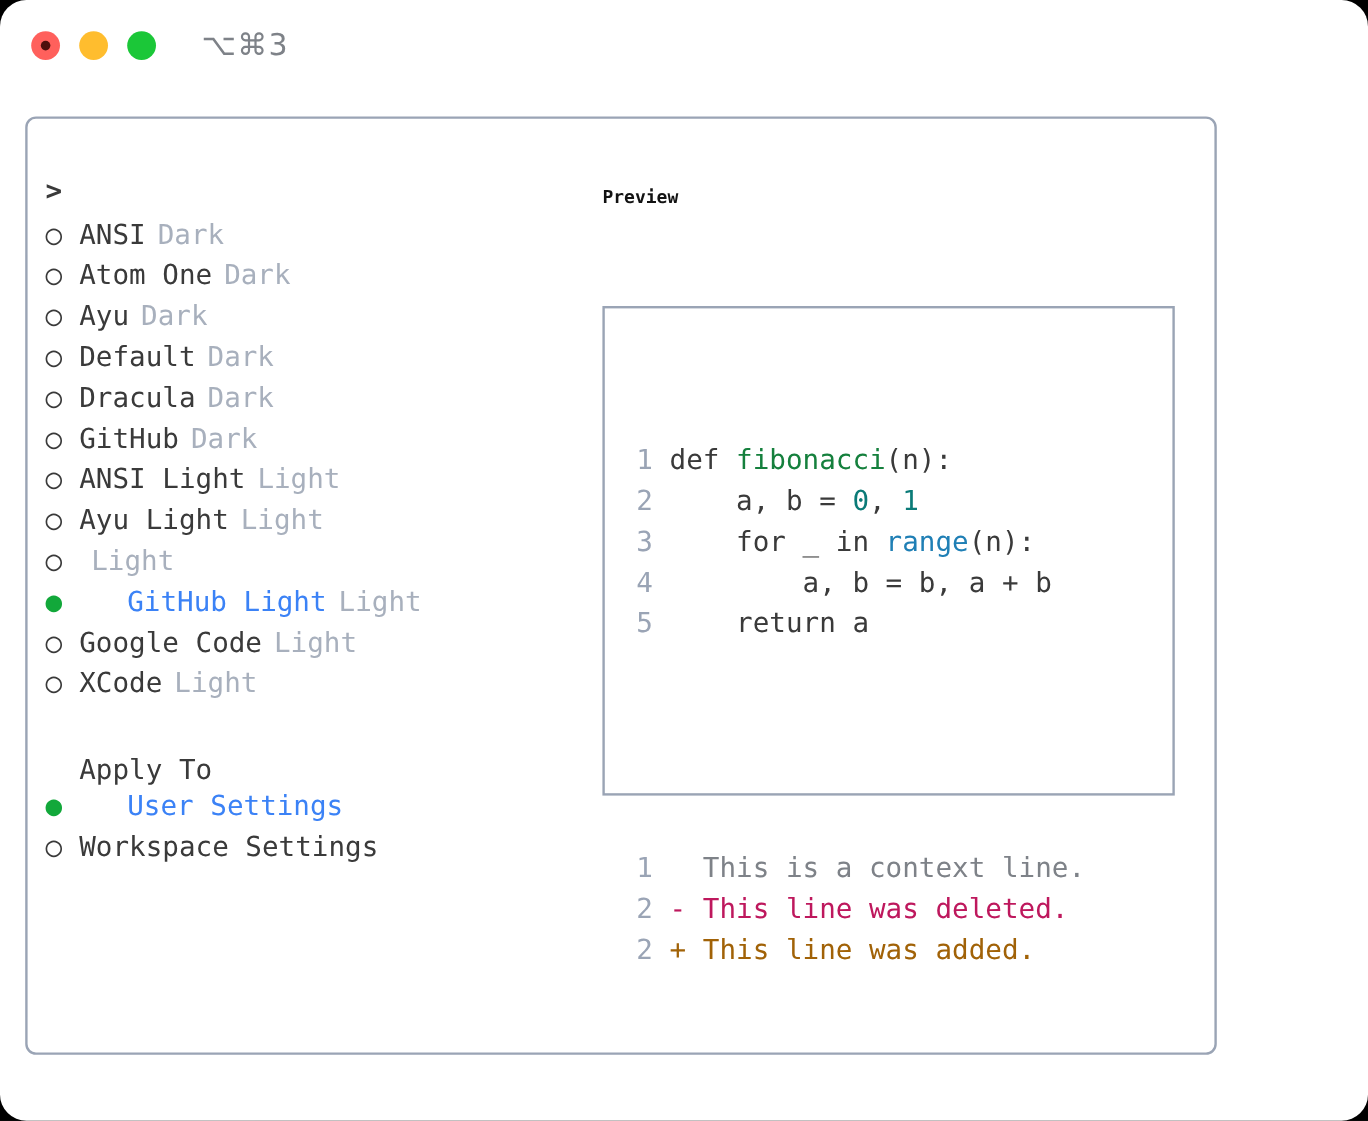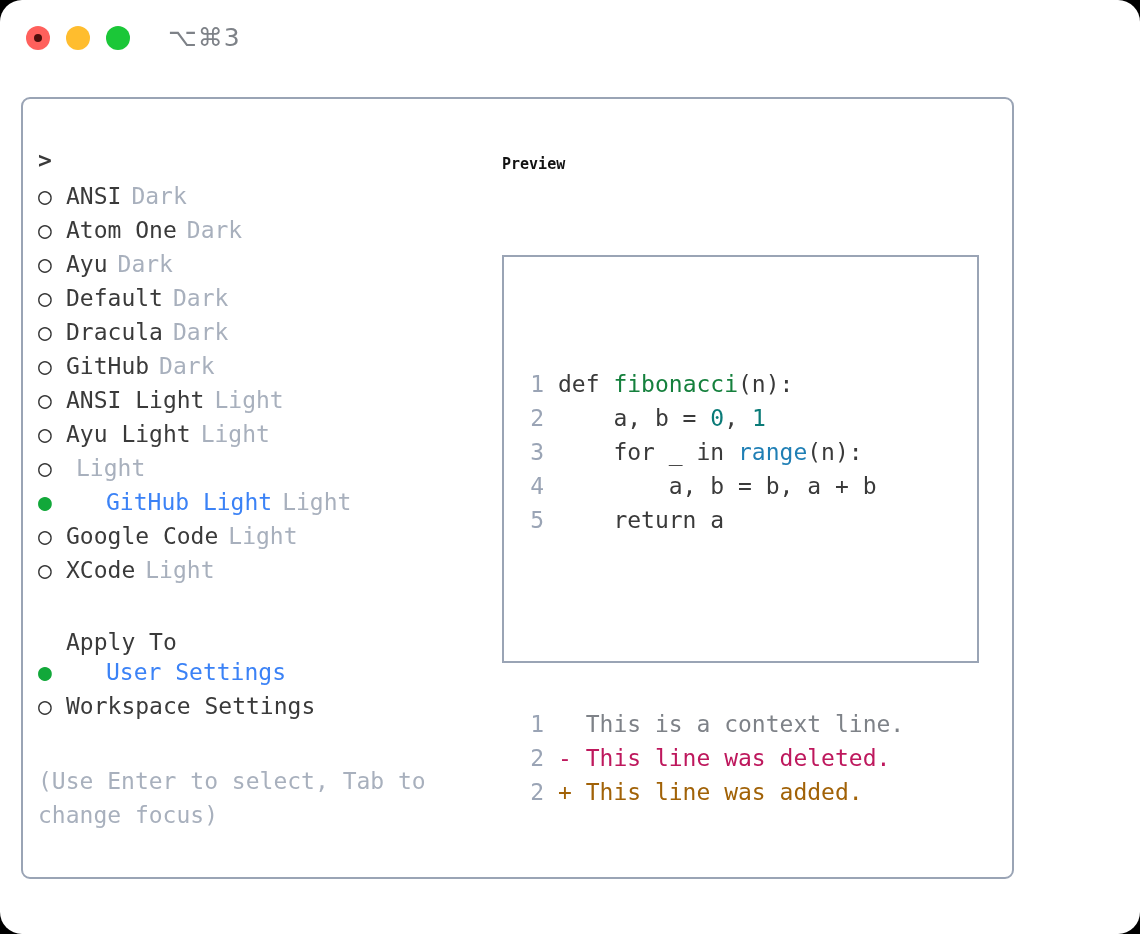"(Use Enter to select, Tab" div.hint { html: <div>(Use Enter to select, Tab to change focus)</div> -> none }
